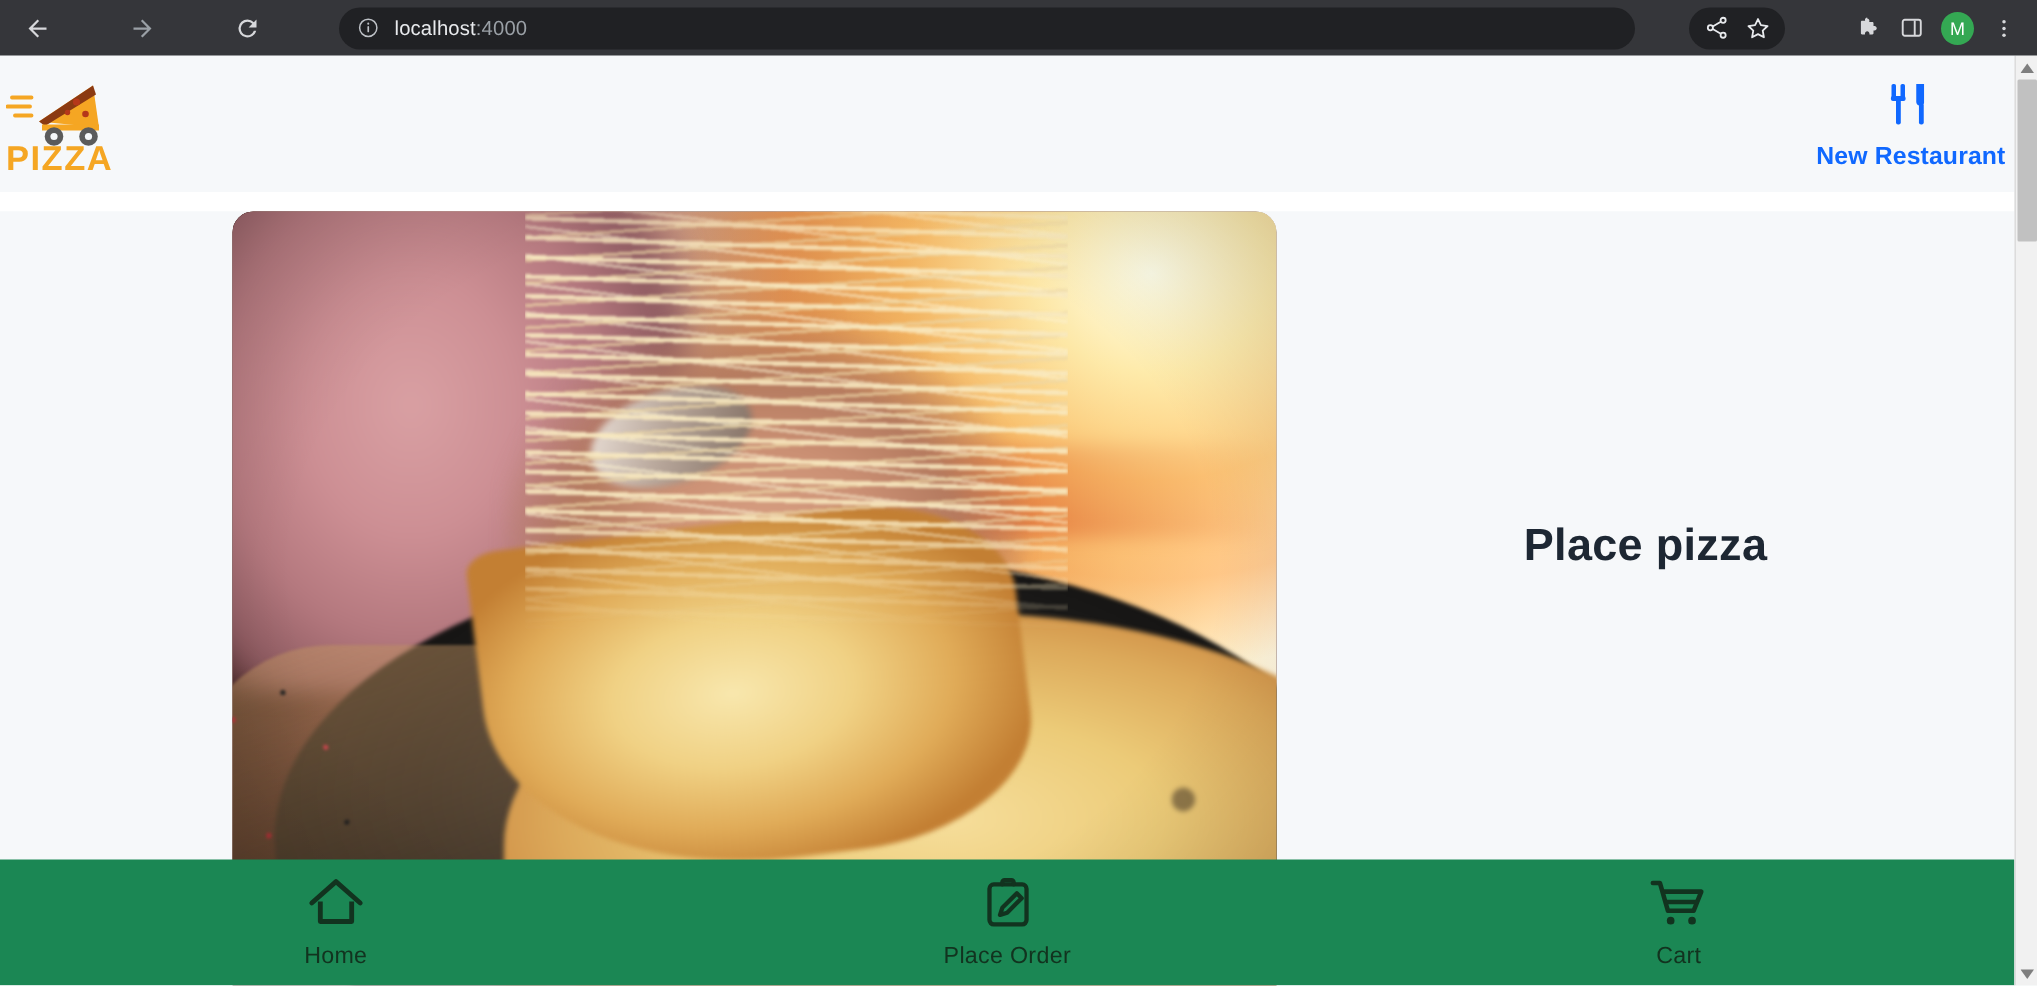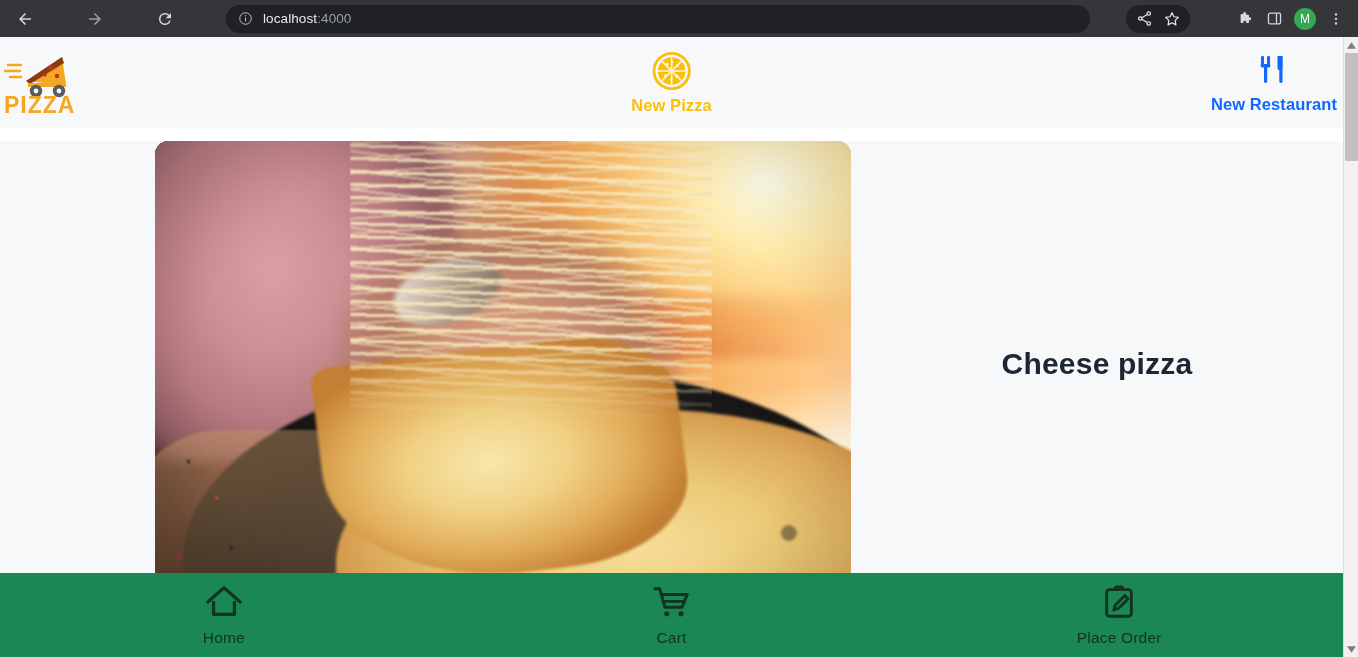"New Pizza" a.nav-center { html: <a> <svg> <circle></circle> <circle></circle> <g> <path></path> </g> <g> <circle></circle> <circle></circle> <circle></circle> <circle></circle> <circle></circle> <circle></circle> </g> </svg> <span>New Pizza</span> </a> -> none }
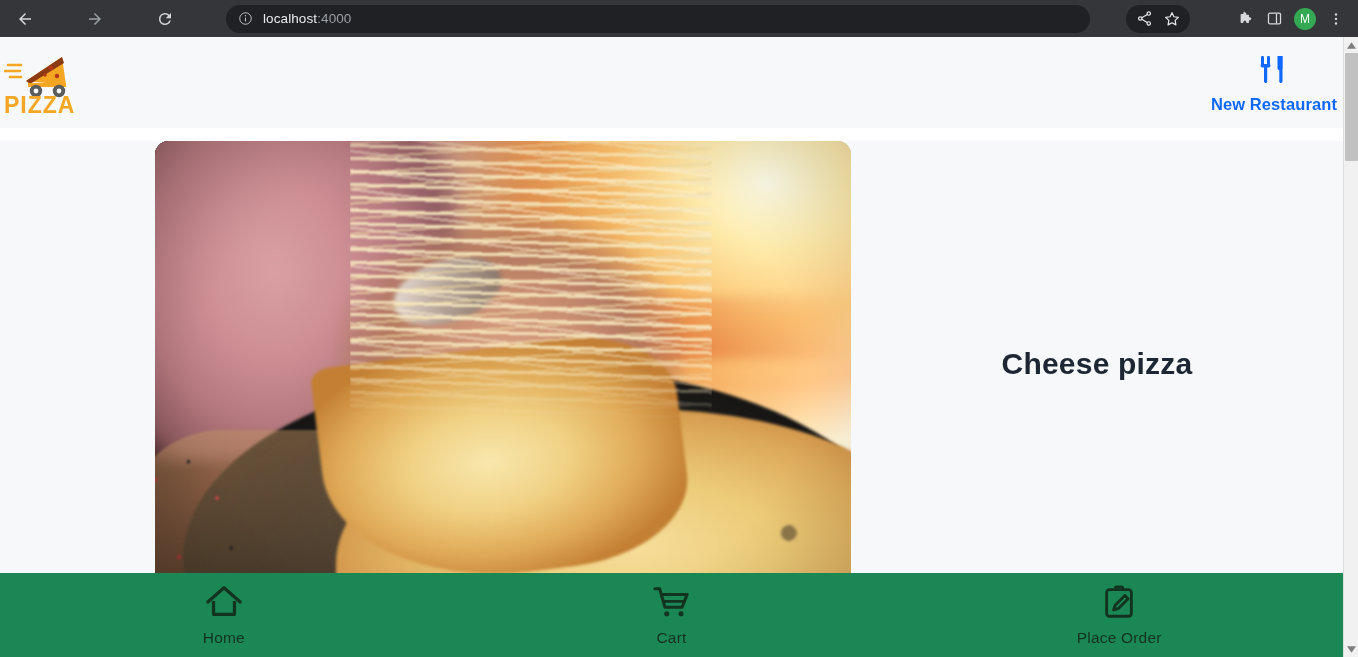"Cheese pizza" h1.pizza-title { text: Cheese -> Place }
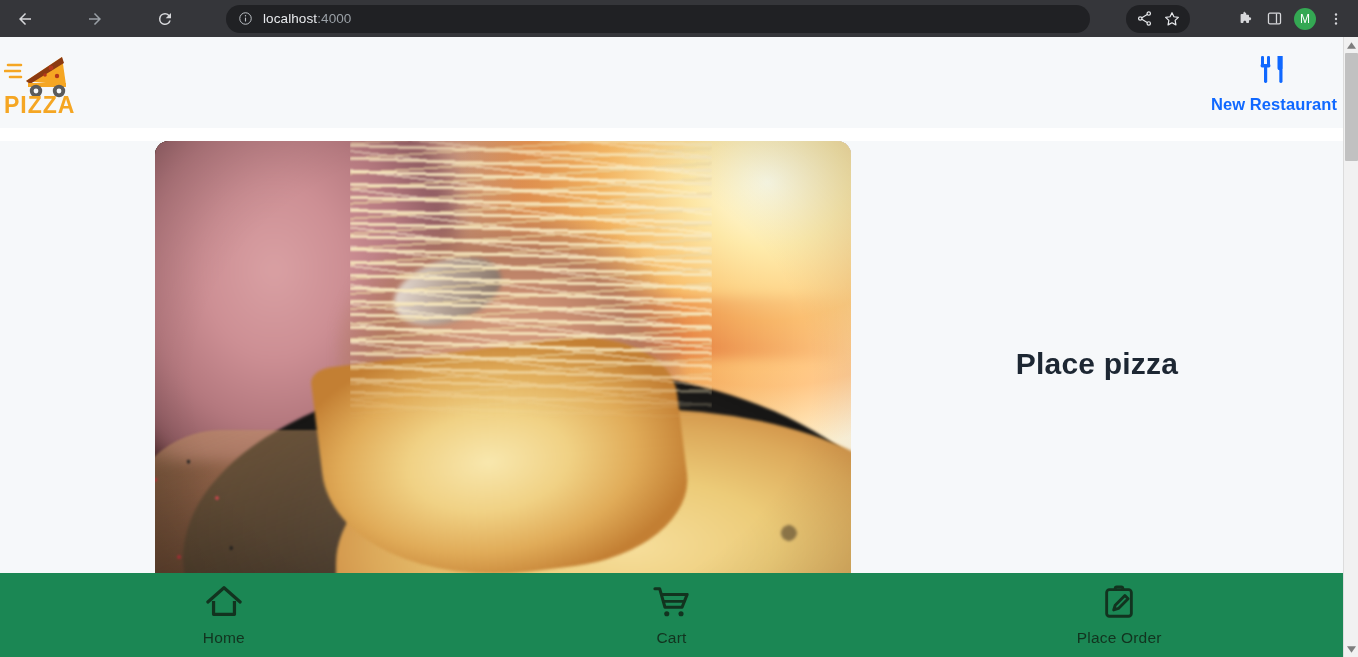"Cart" a.bnav-item { order: before "Place Order" -> after "Place Order" }
